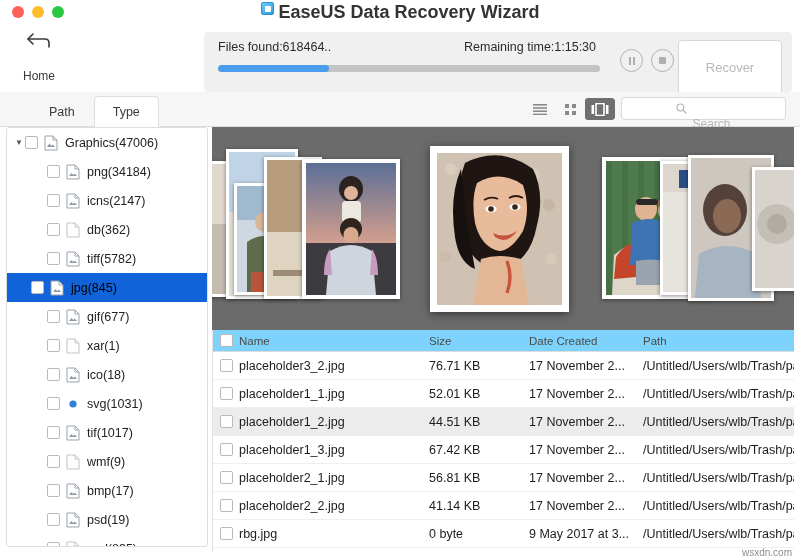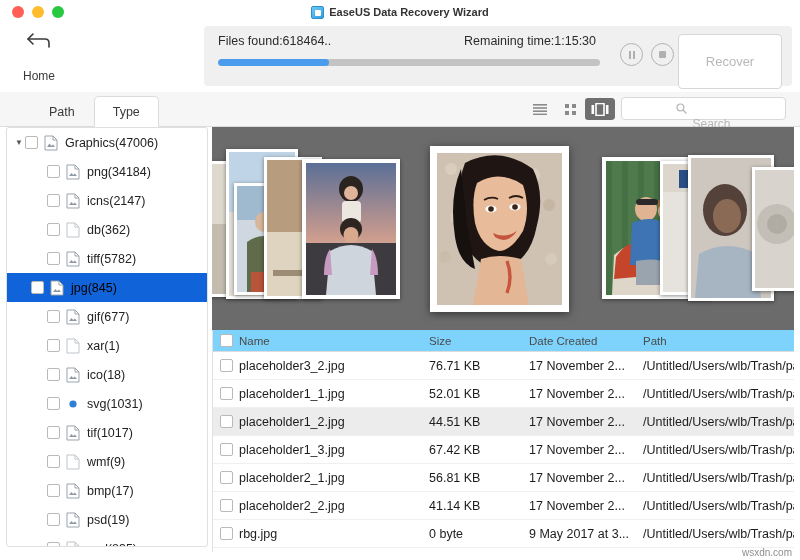"EaseUS Data Recovery Wizard" .title-center { align-items: center -> flex-start; font-size: 11px -> 18px }
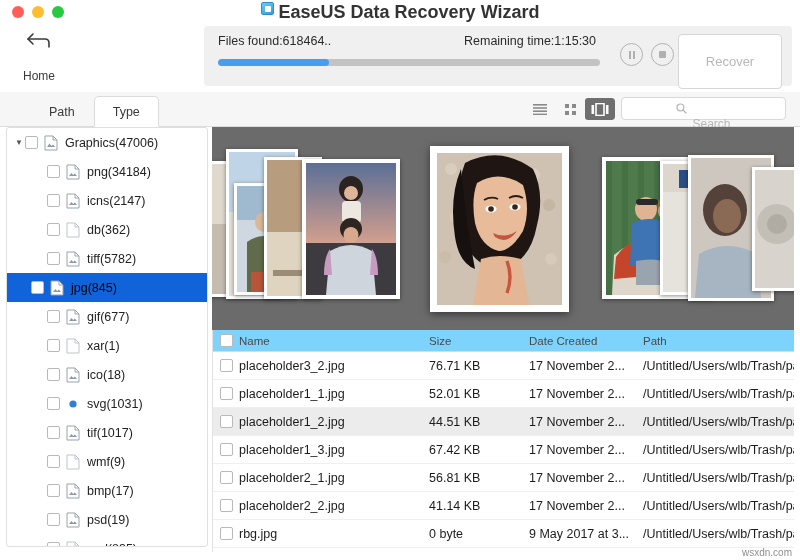"Files found:618464.." .progress-panel { top: 2px -> 8px }
